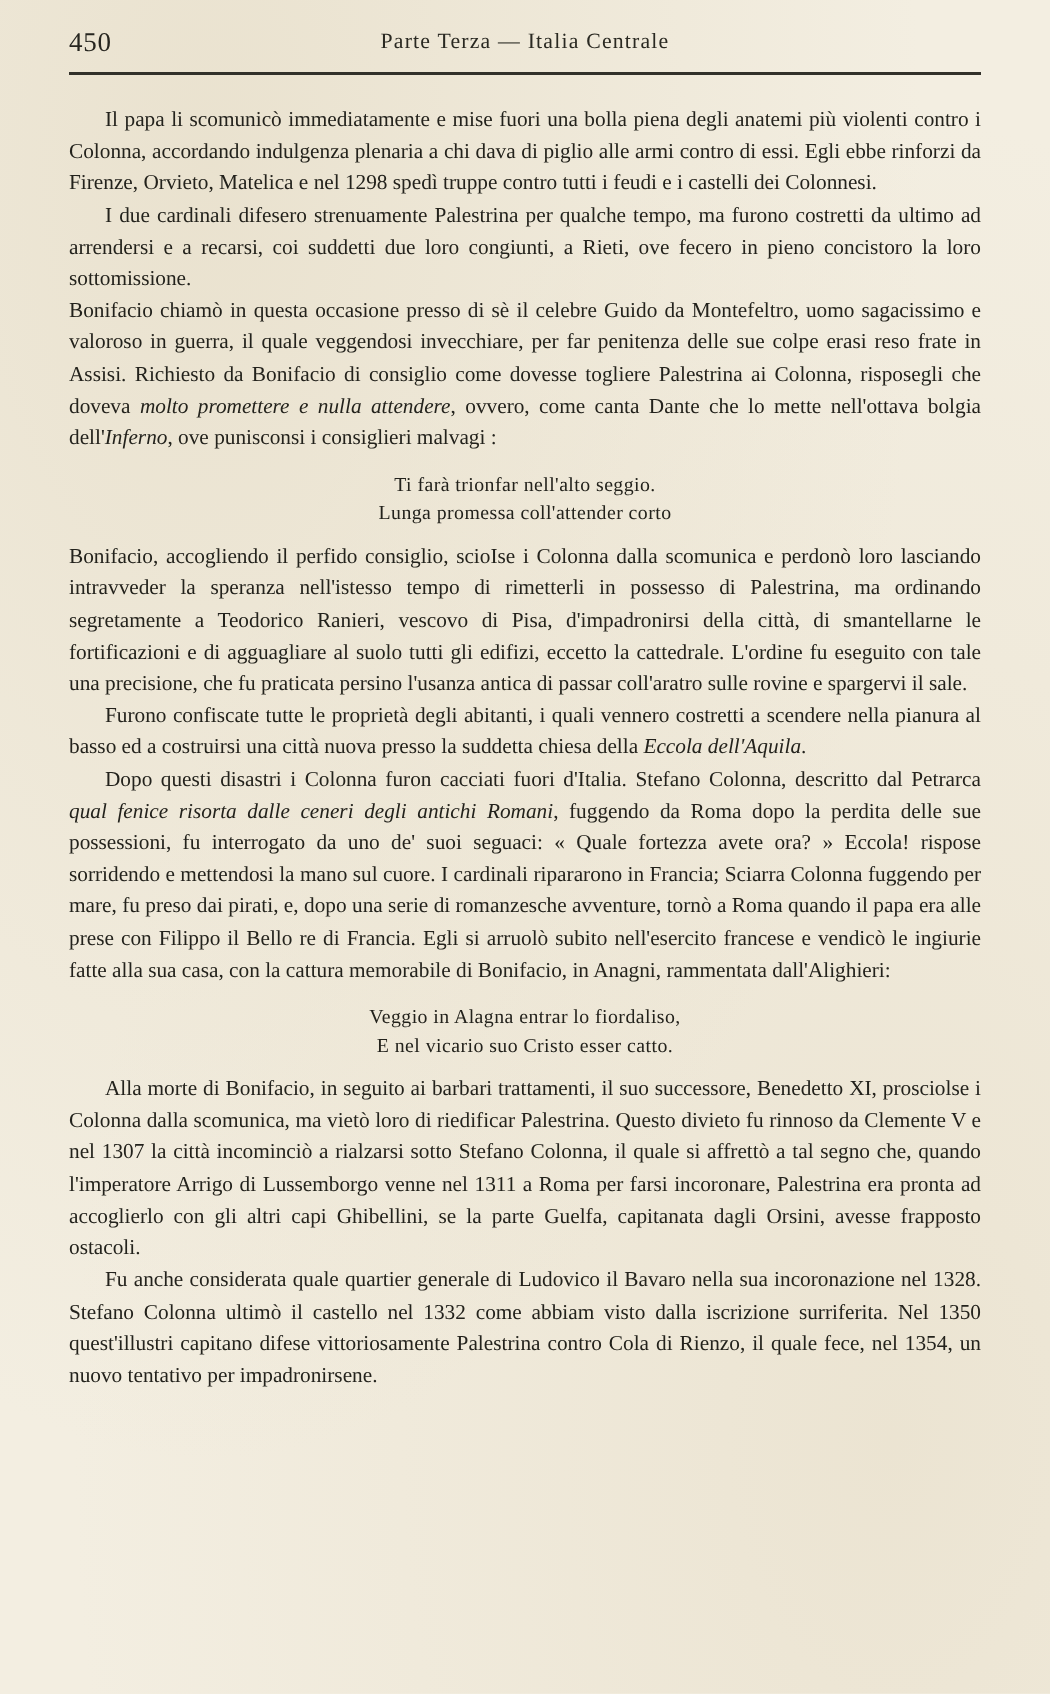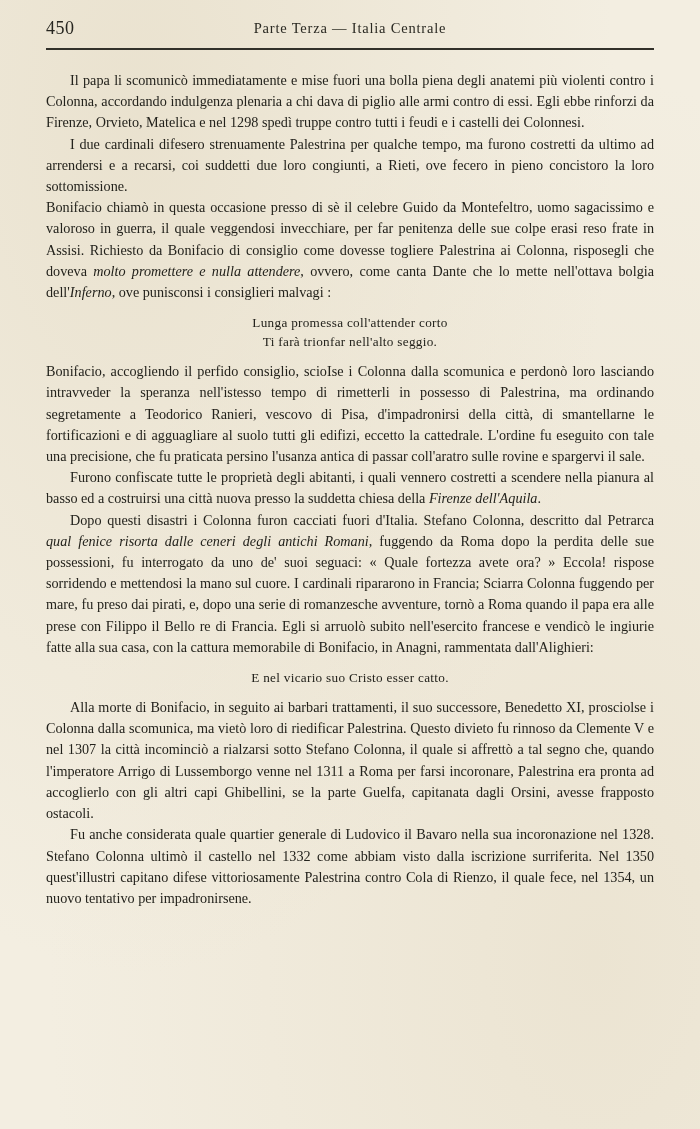"Lunga promessa coll'attender corto" div { order: before "Ti farà trionfar nell'alto seggio." -> after "Ti farà trionfar nell'alto seggio." }
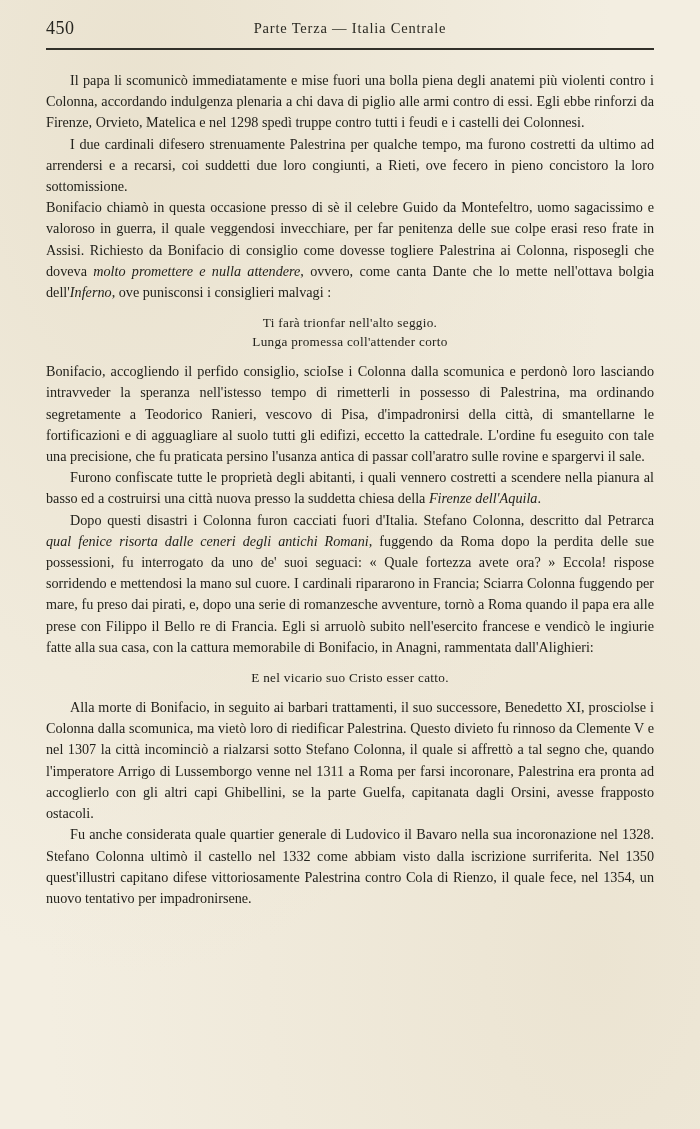"Firenze dell'Aquila" i { text: Firenze -> Eccola }
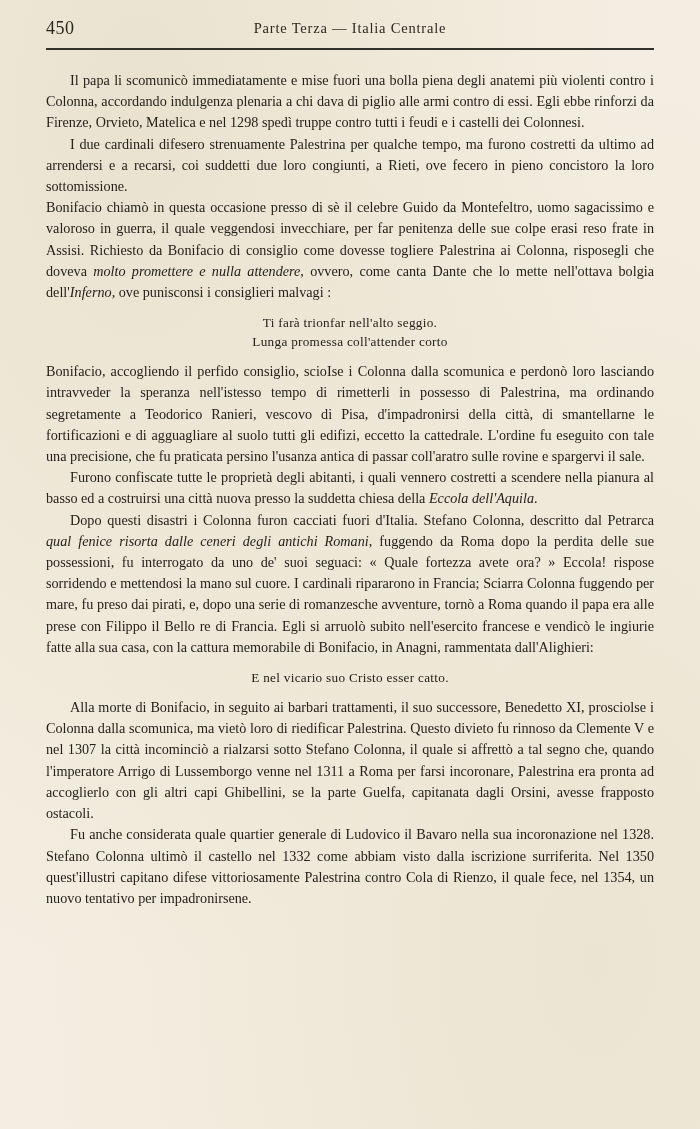"Veggio in Alagna entrar lo" div { html: none -> <div>Veggio in Alagna entrar lo fiordaliso,</div> }
